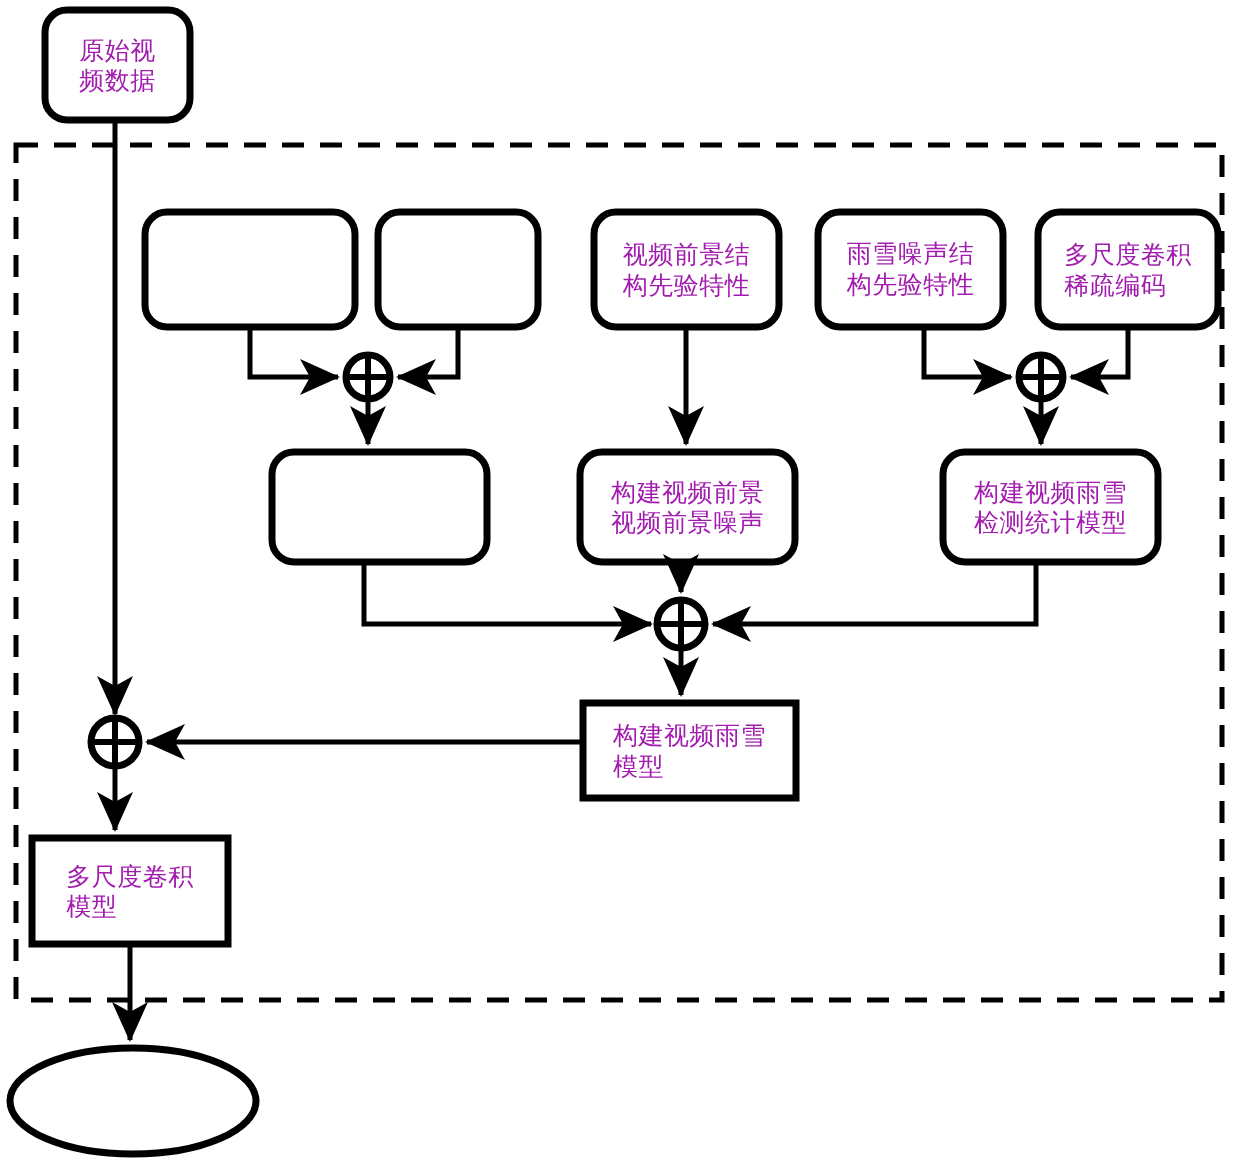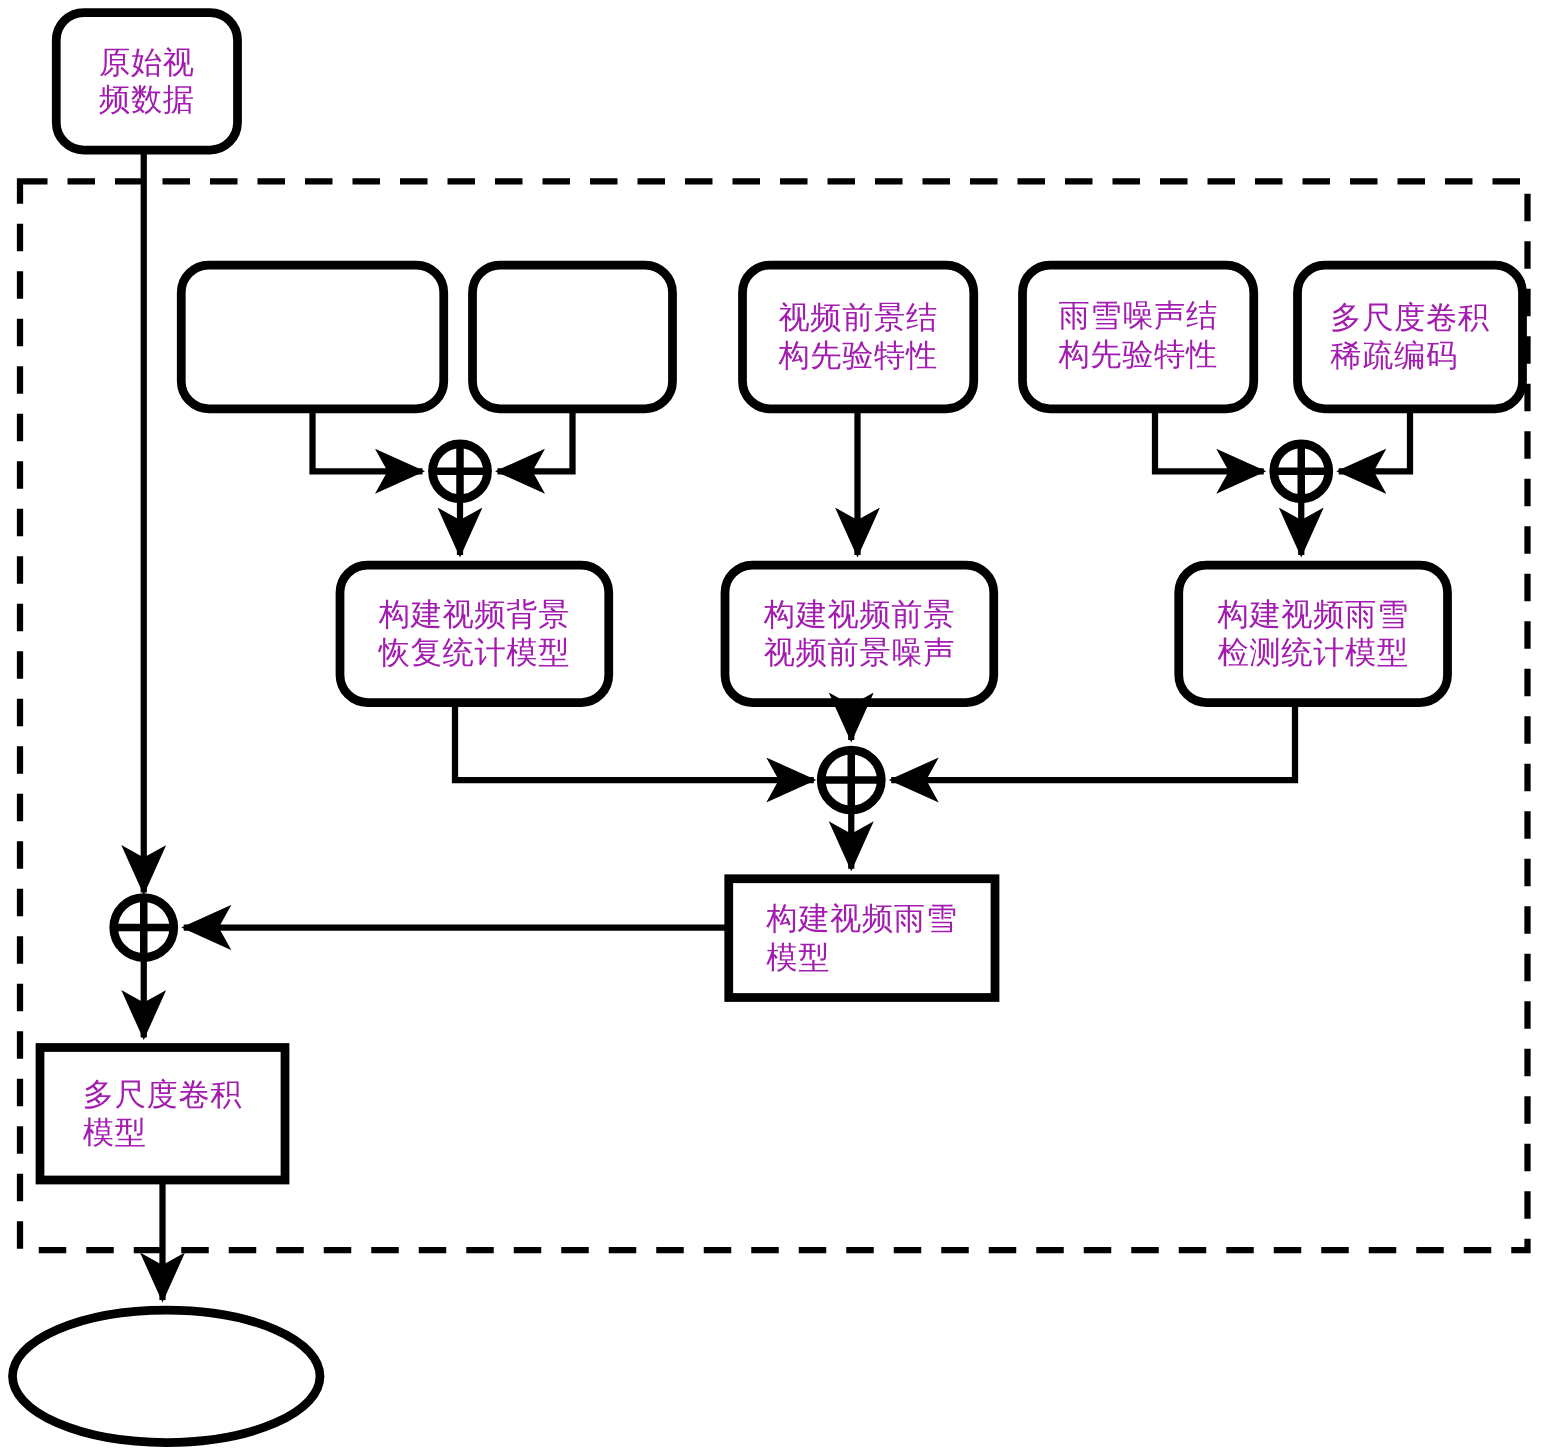"构建视频背景" div.node-label { html: <div>构建视频背景 恢复统计模型</div> -> none }
